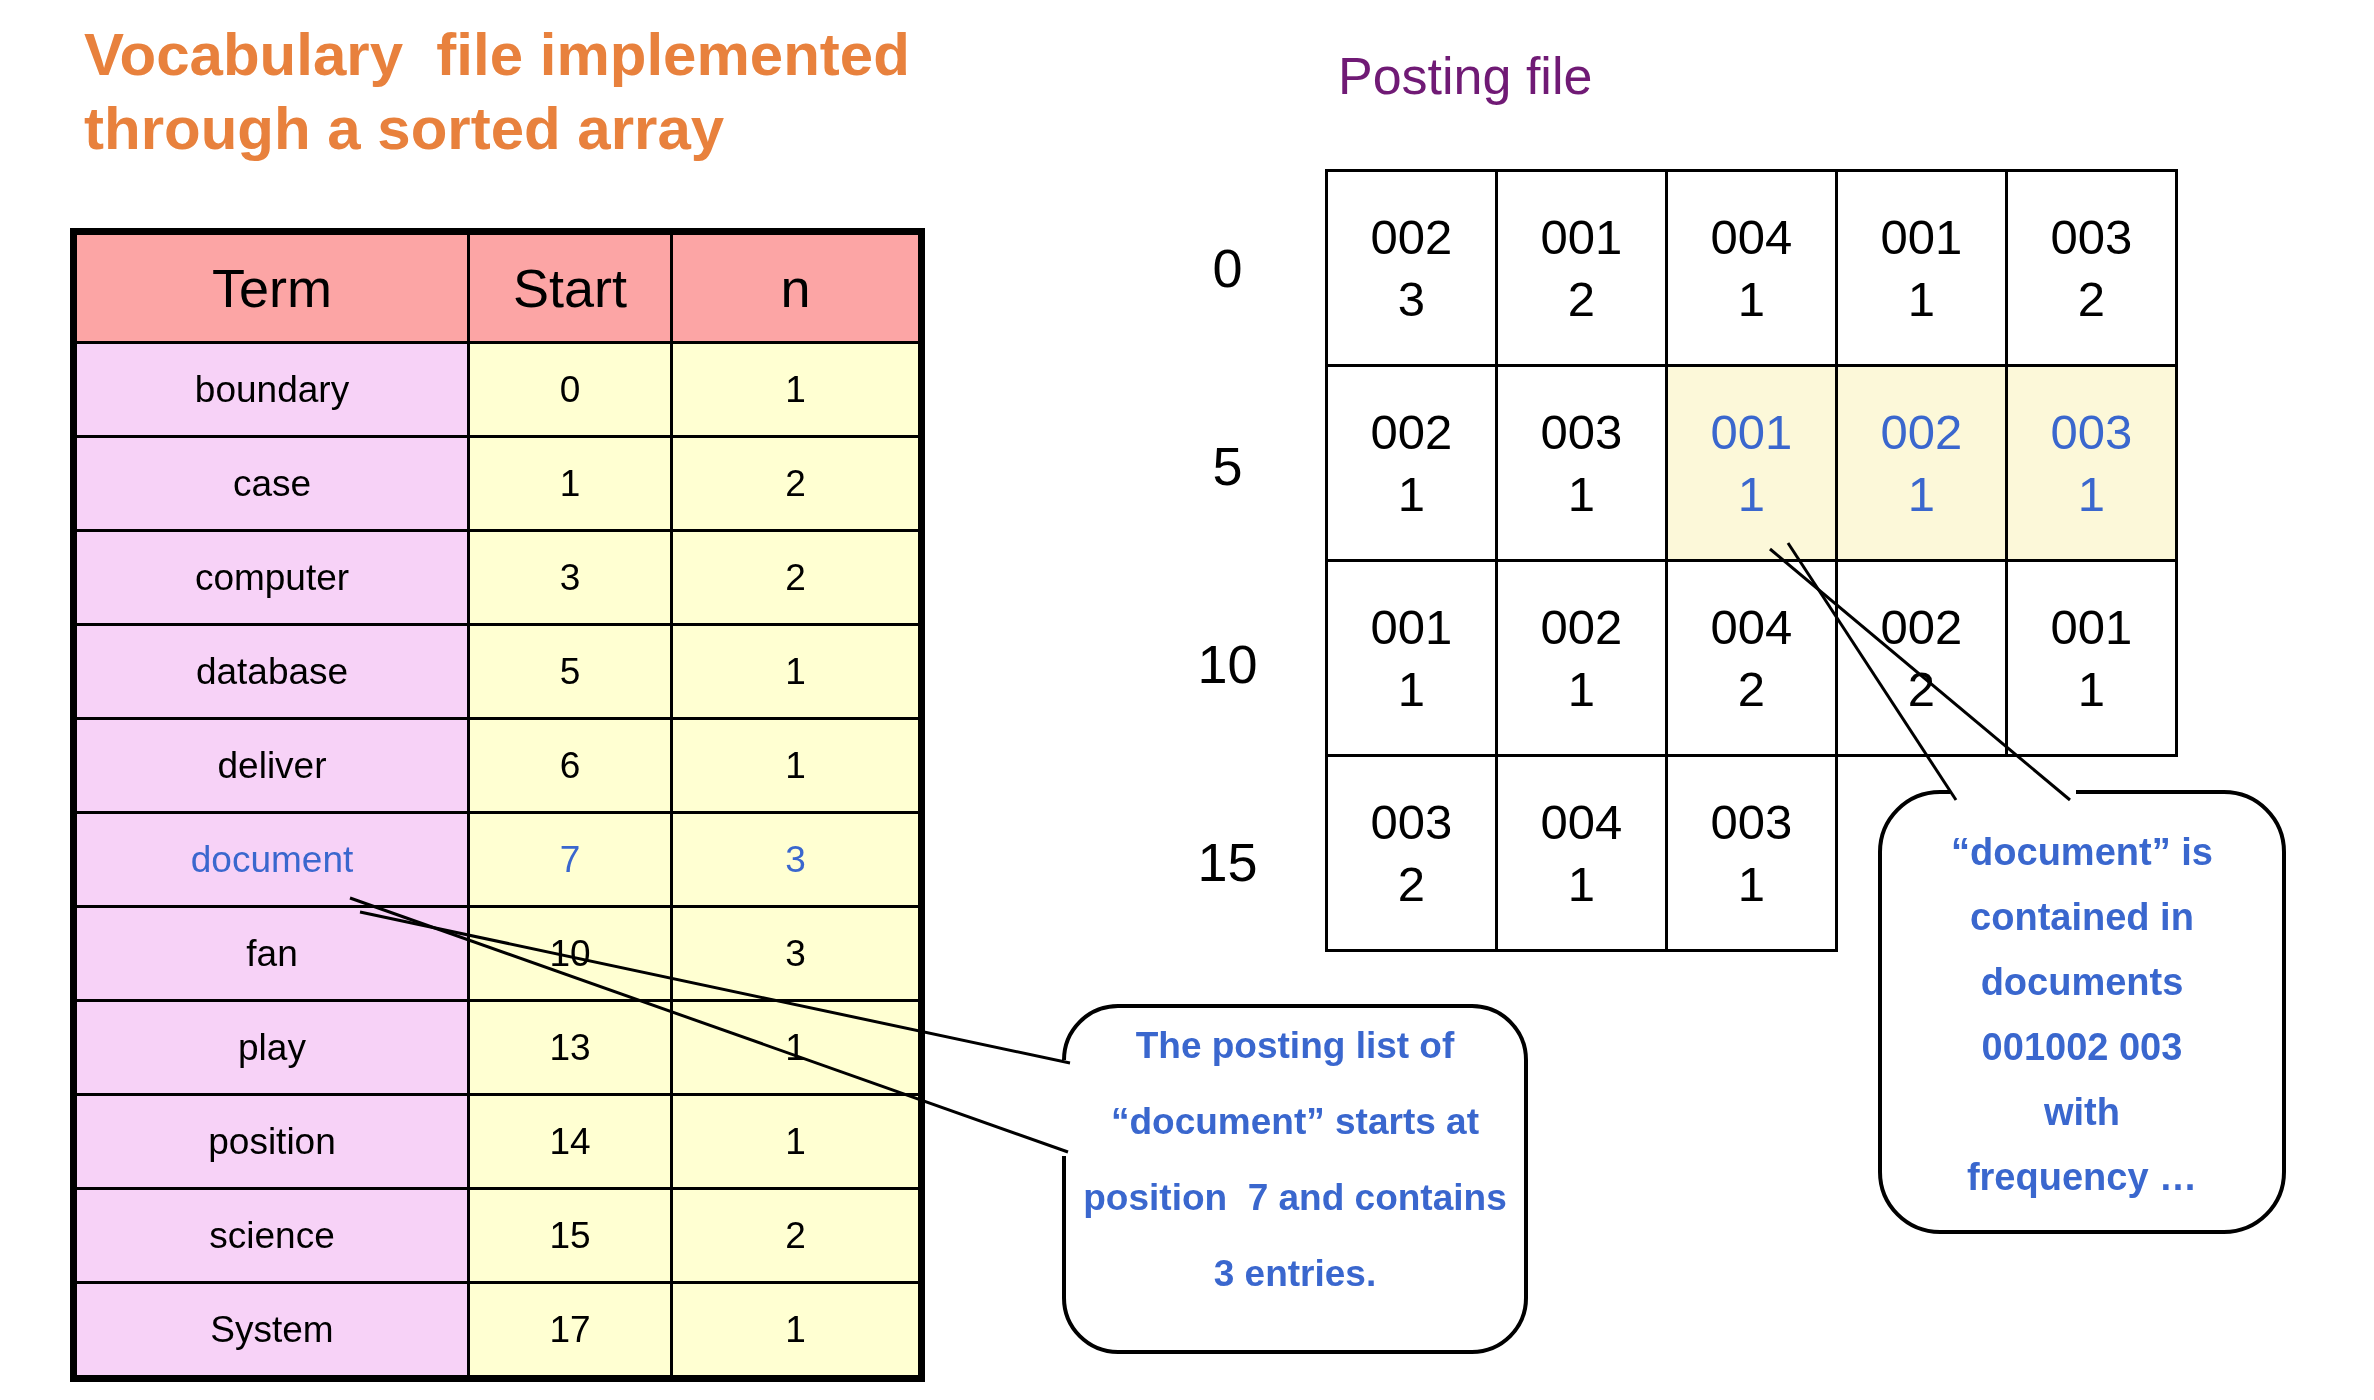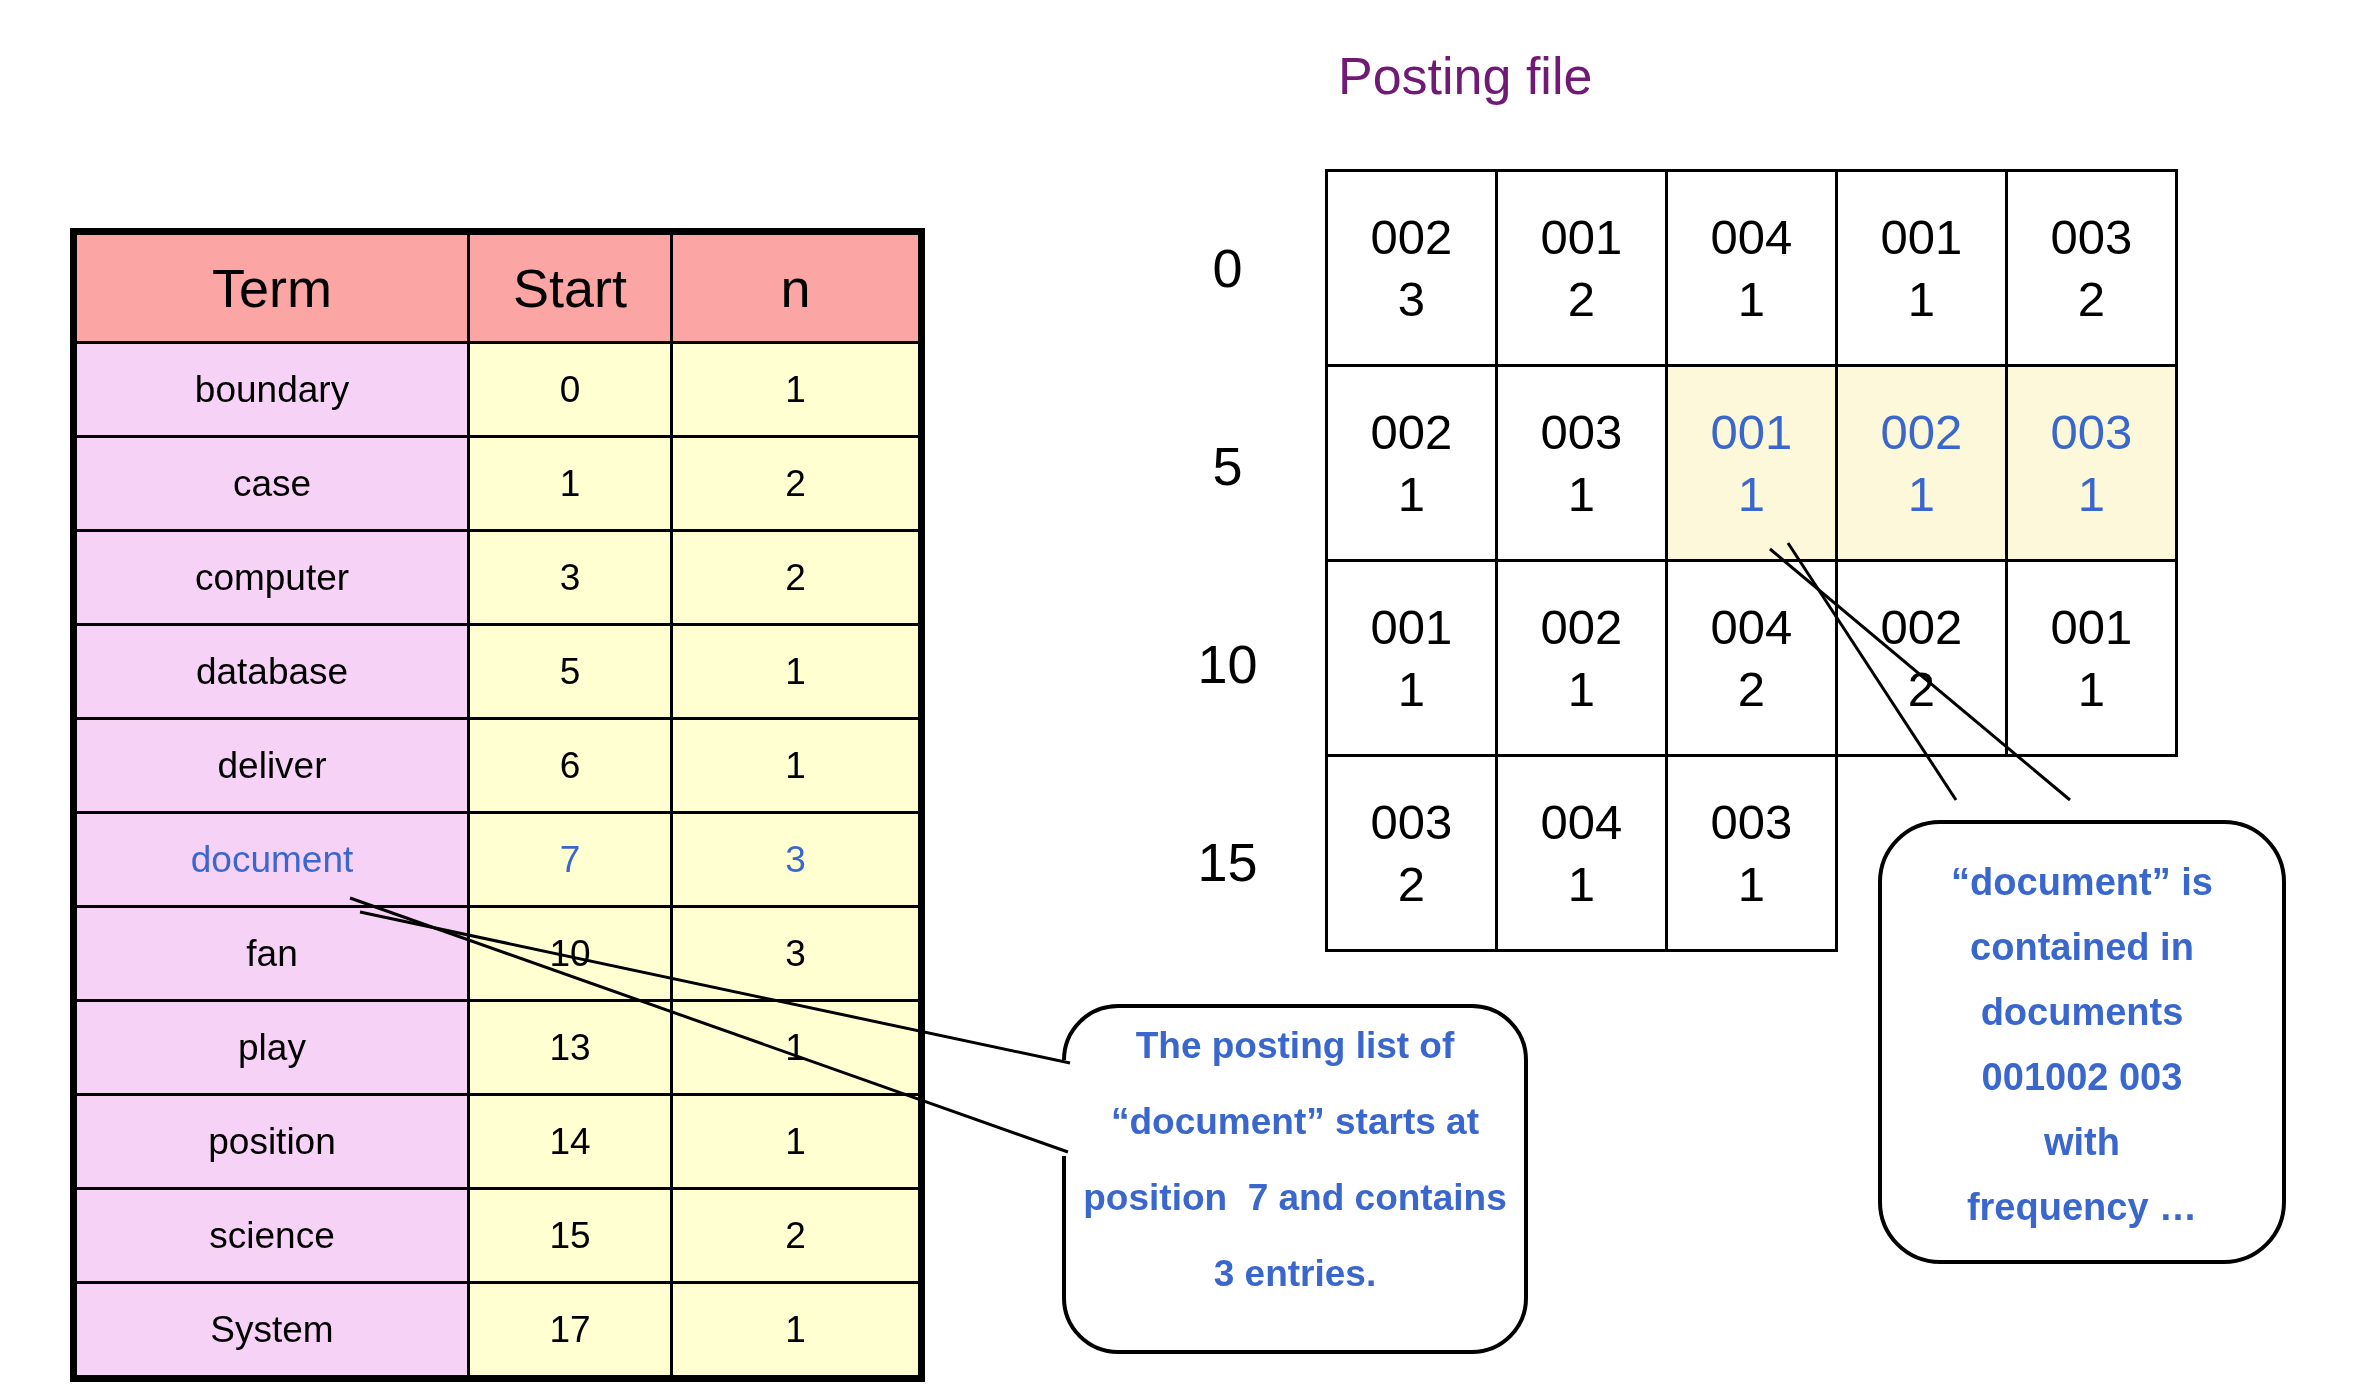"Vocabulary file implemented" div { html: none -> <div> <div>Vocabulary file implemented</div> <div>through a sorted array</div> </div> }
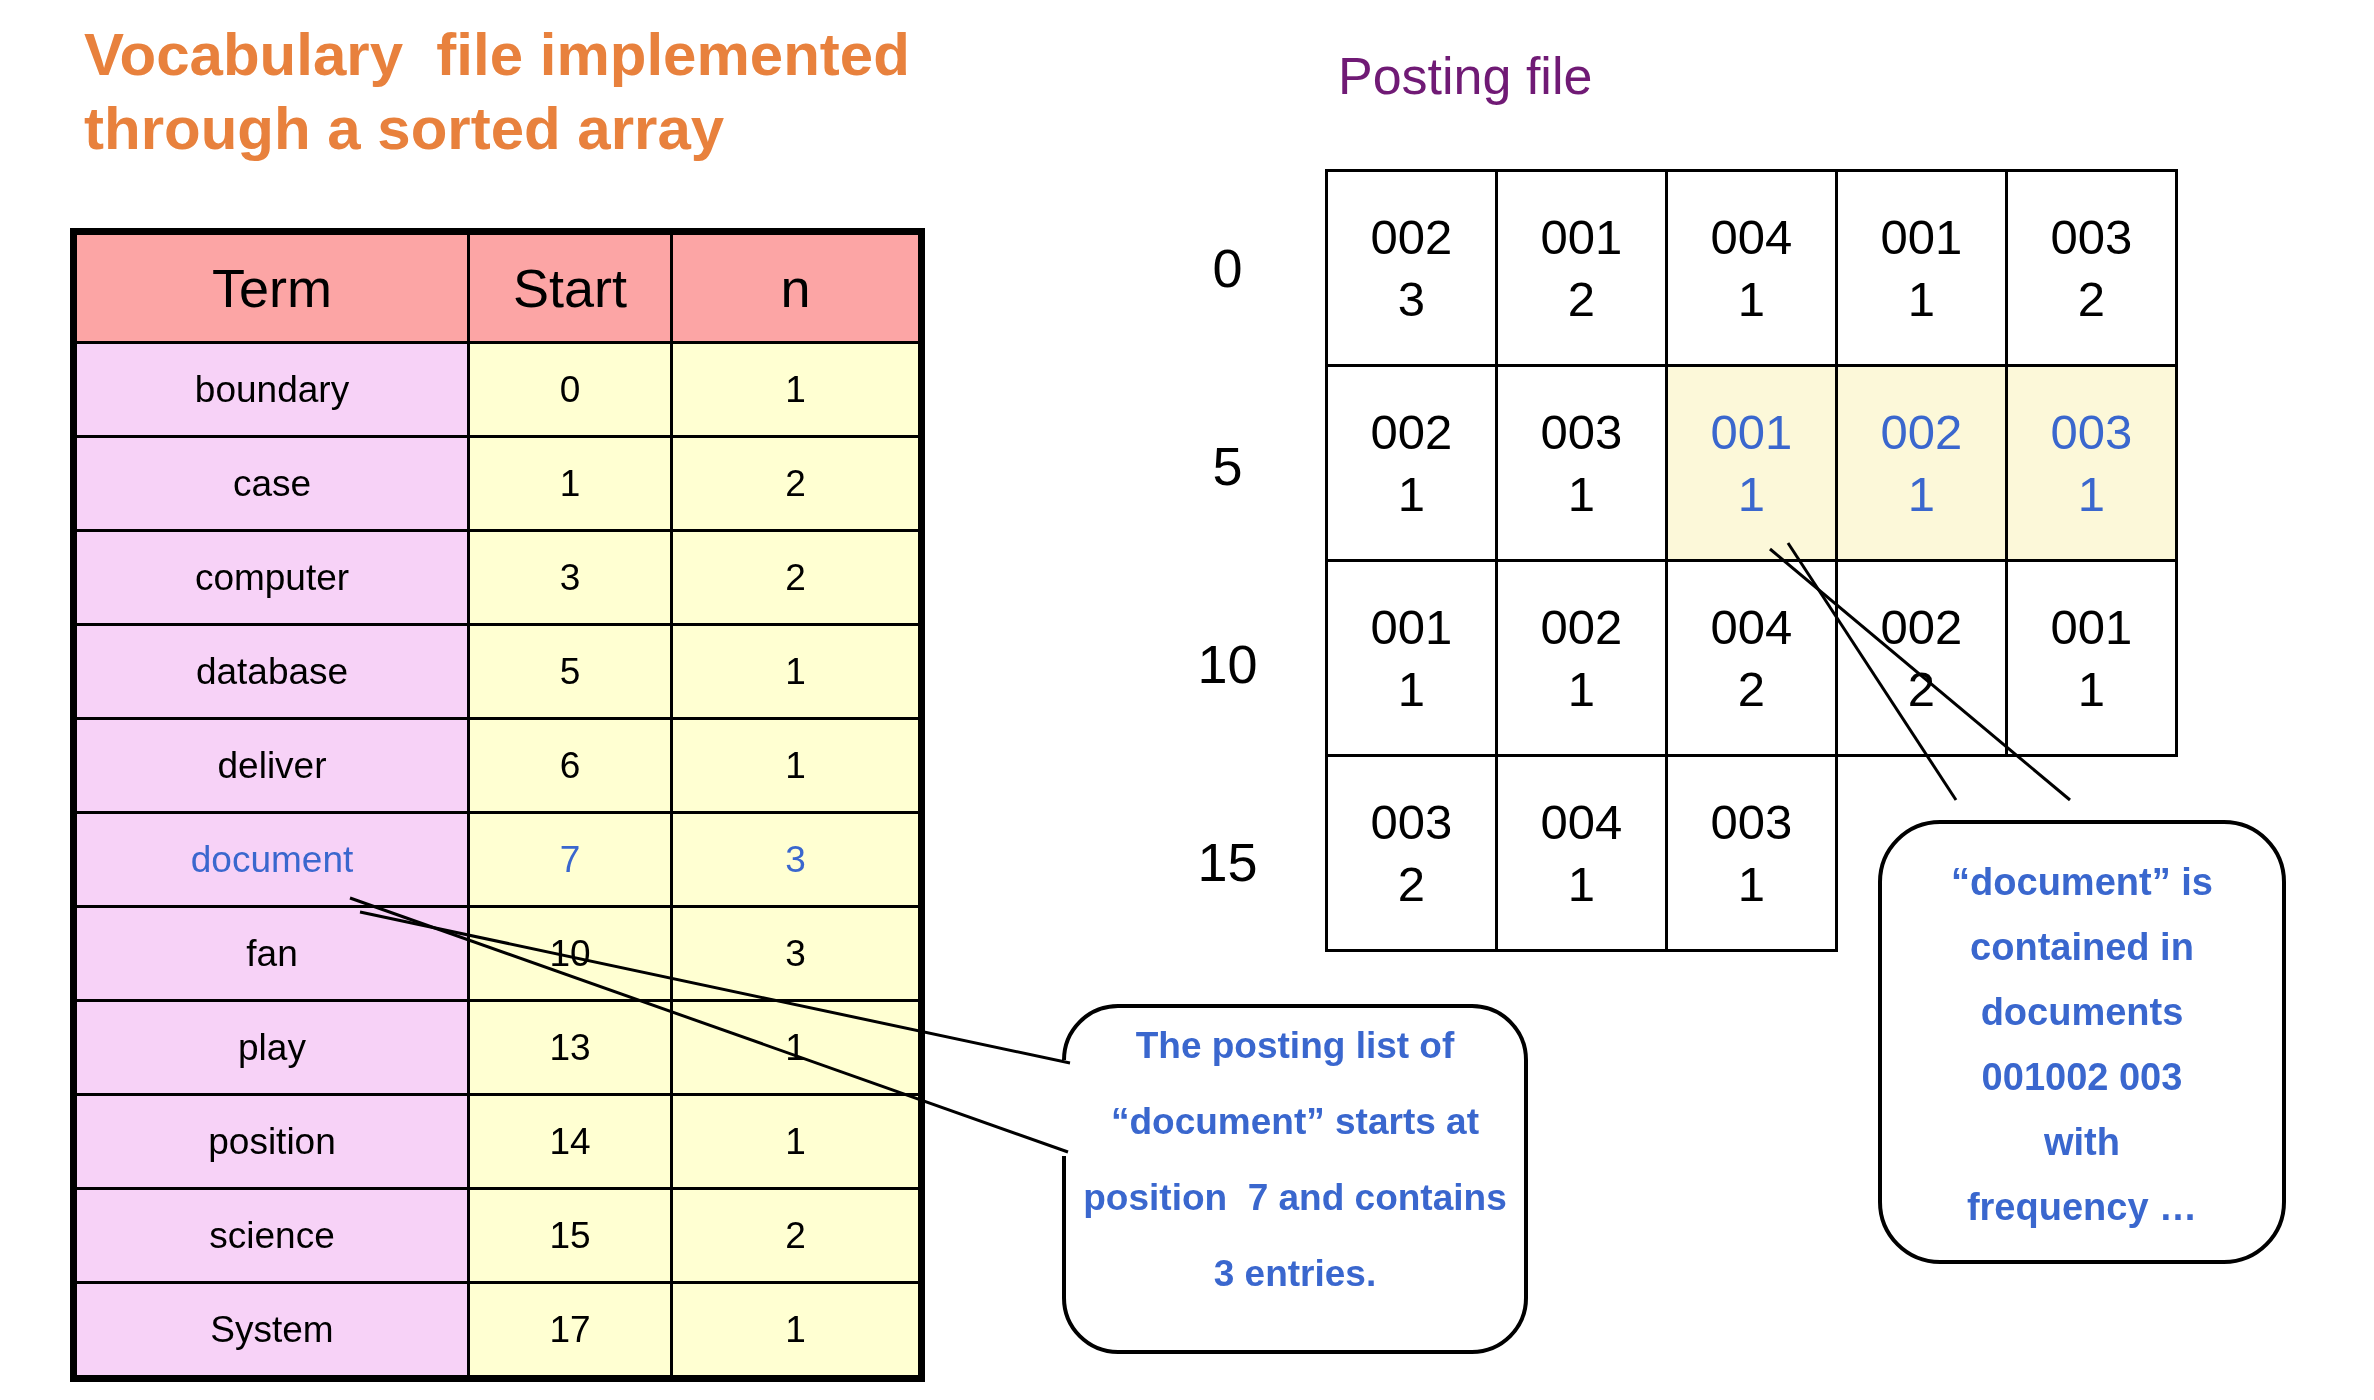"“document” is" #callout-right { top: 820px -> 790px }
